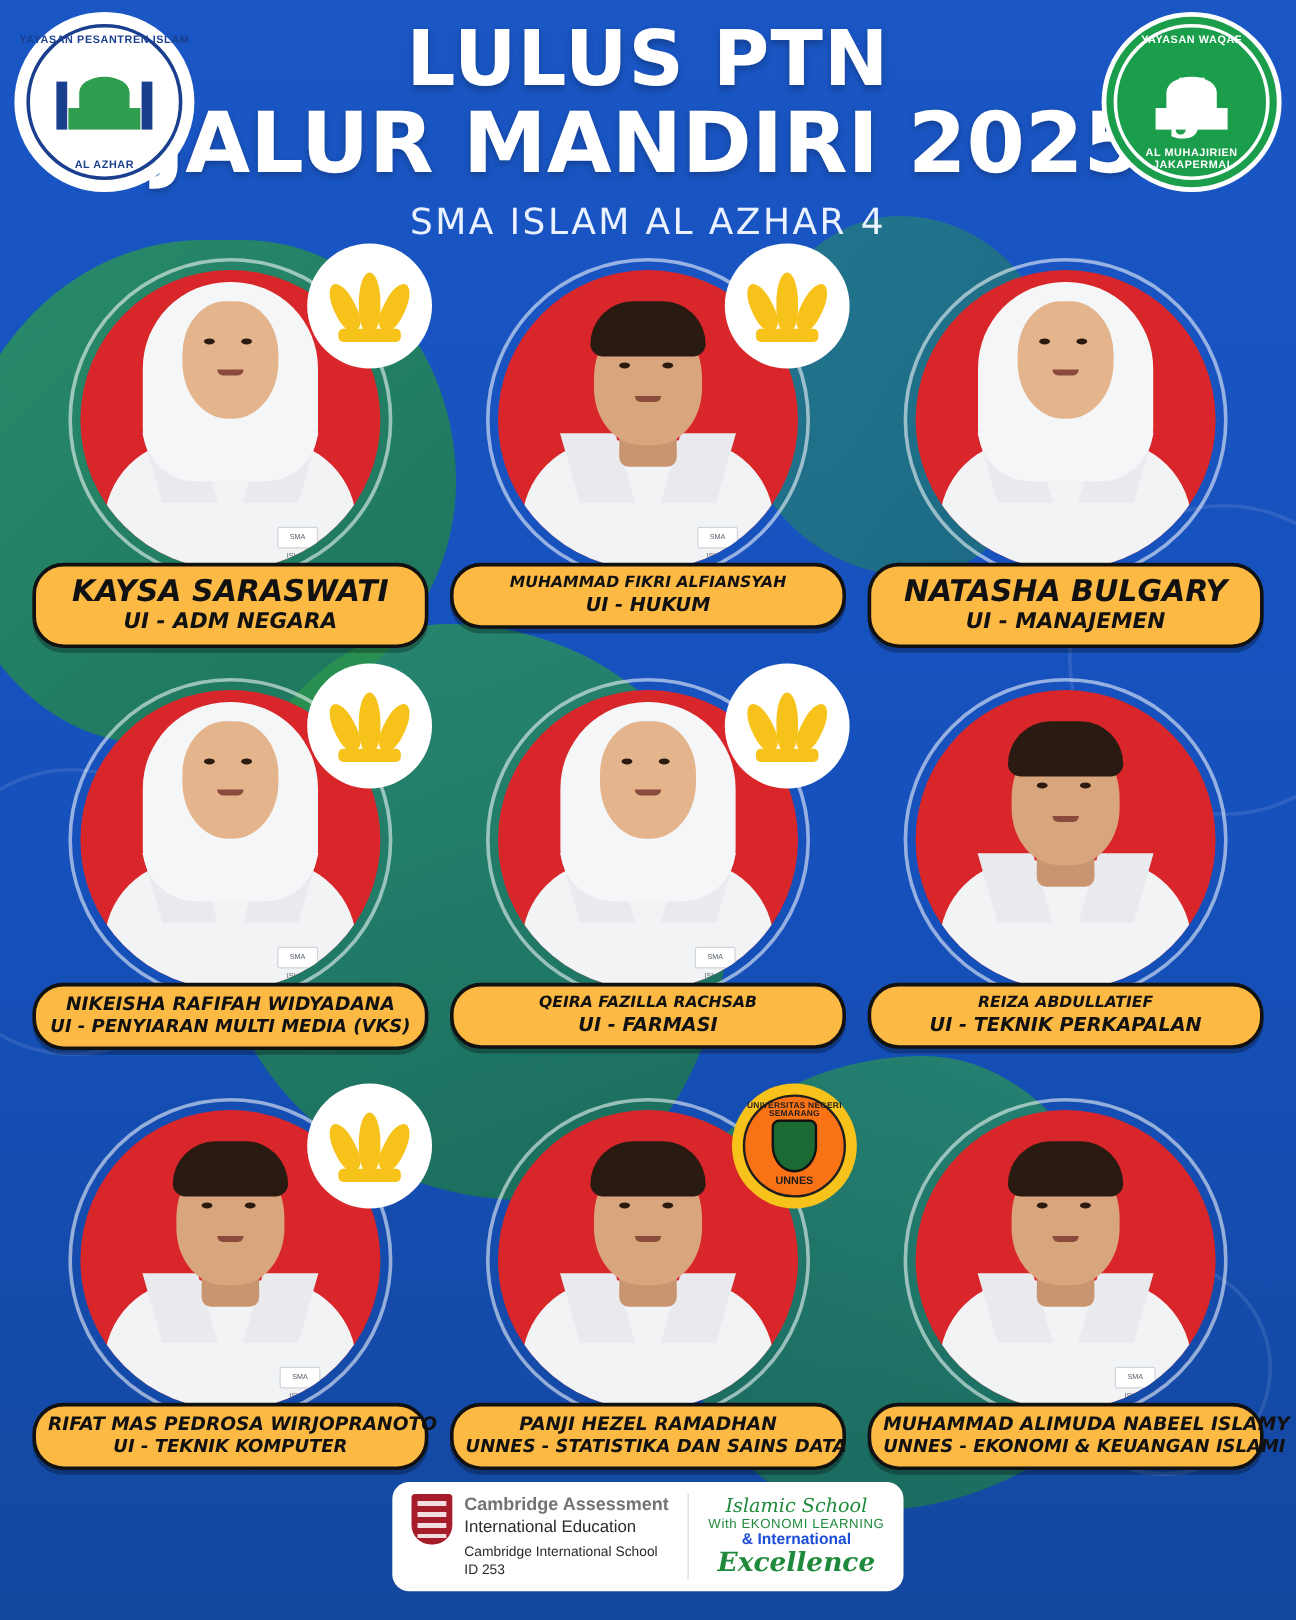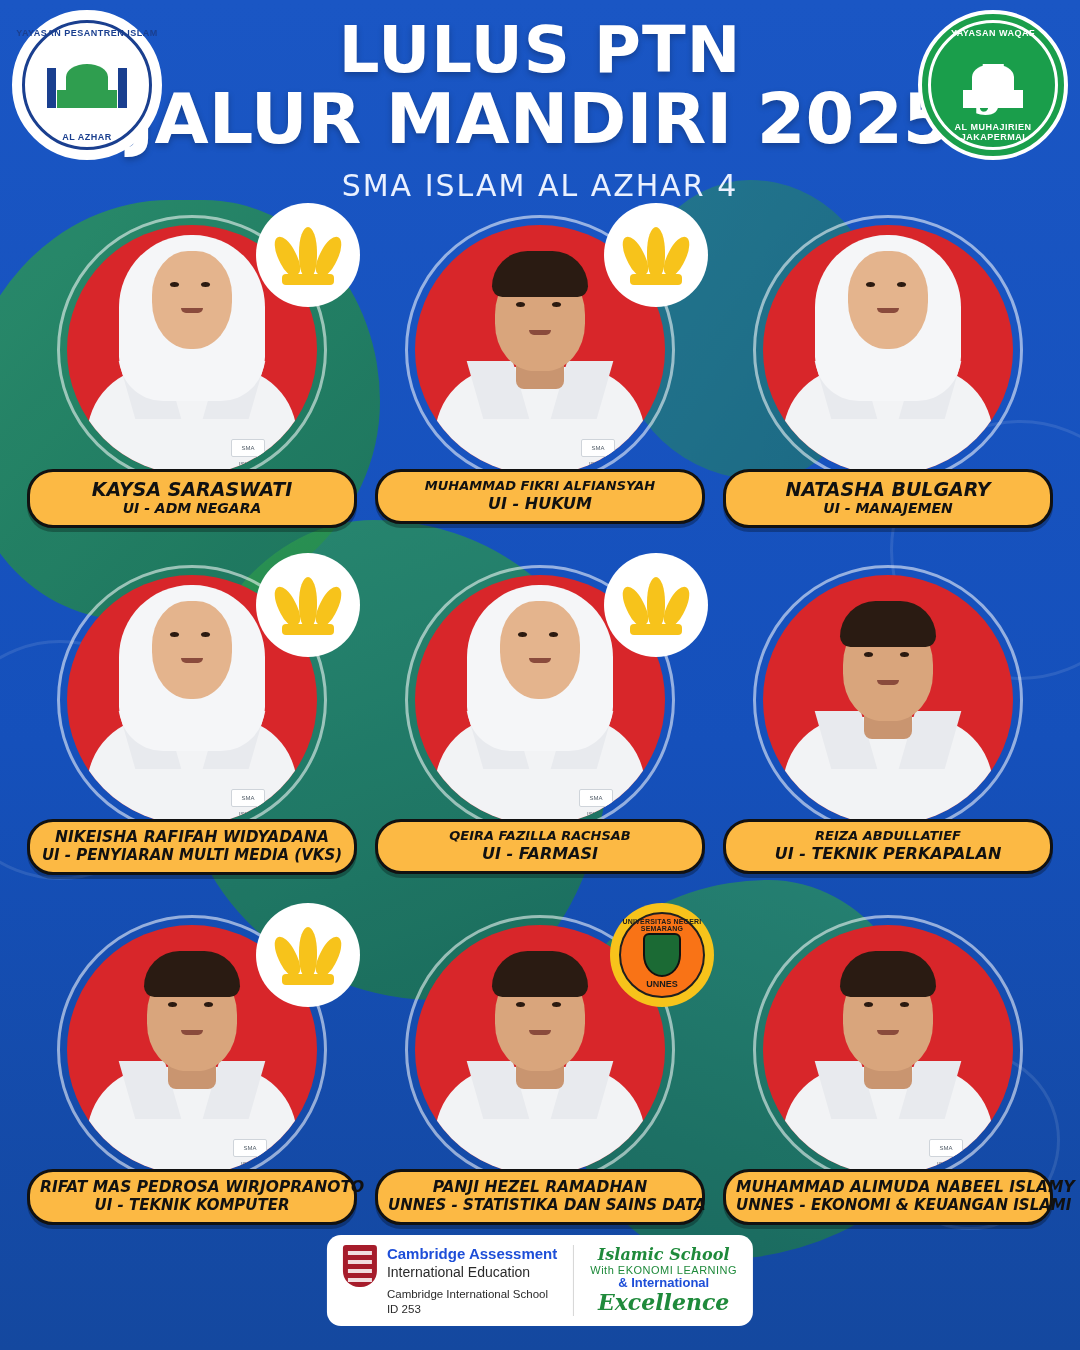"KAYSA SARASWATI" .plate .name { font-size: 19px -> 25px }
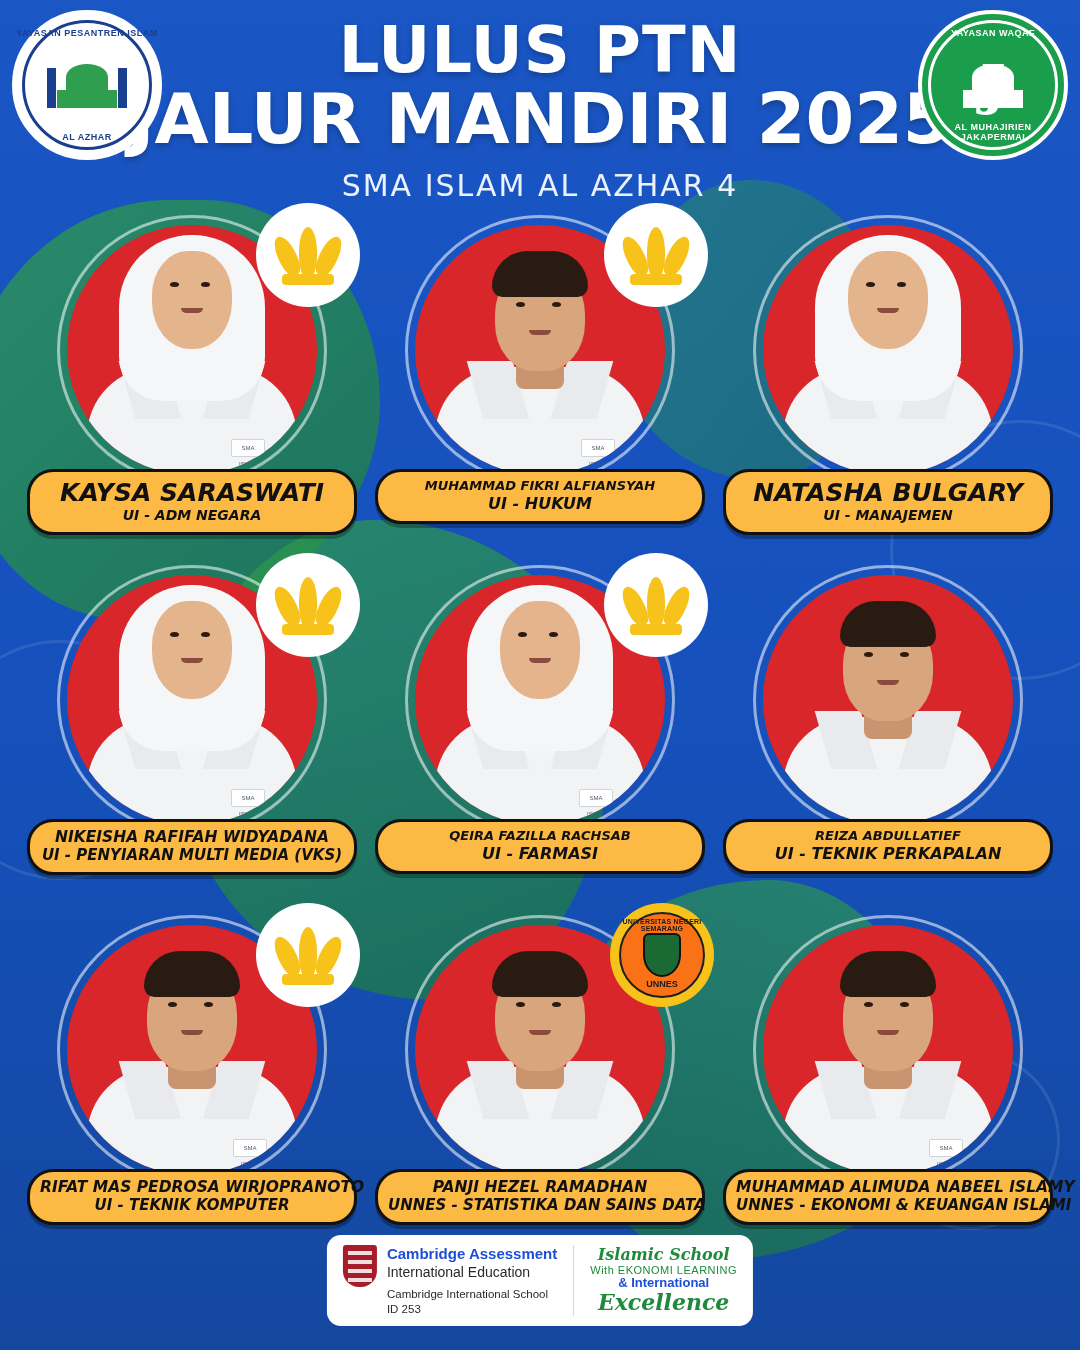"UI - ADM NEGARA" .plate .prodi { font-size: 14px -> 18px }
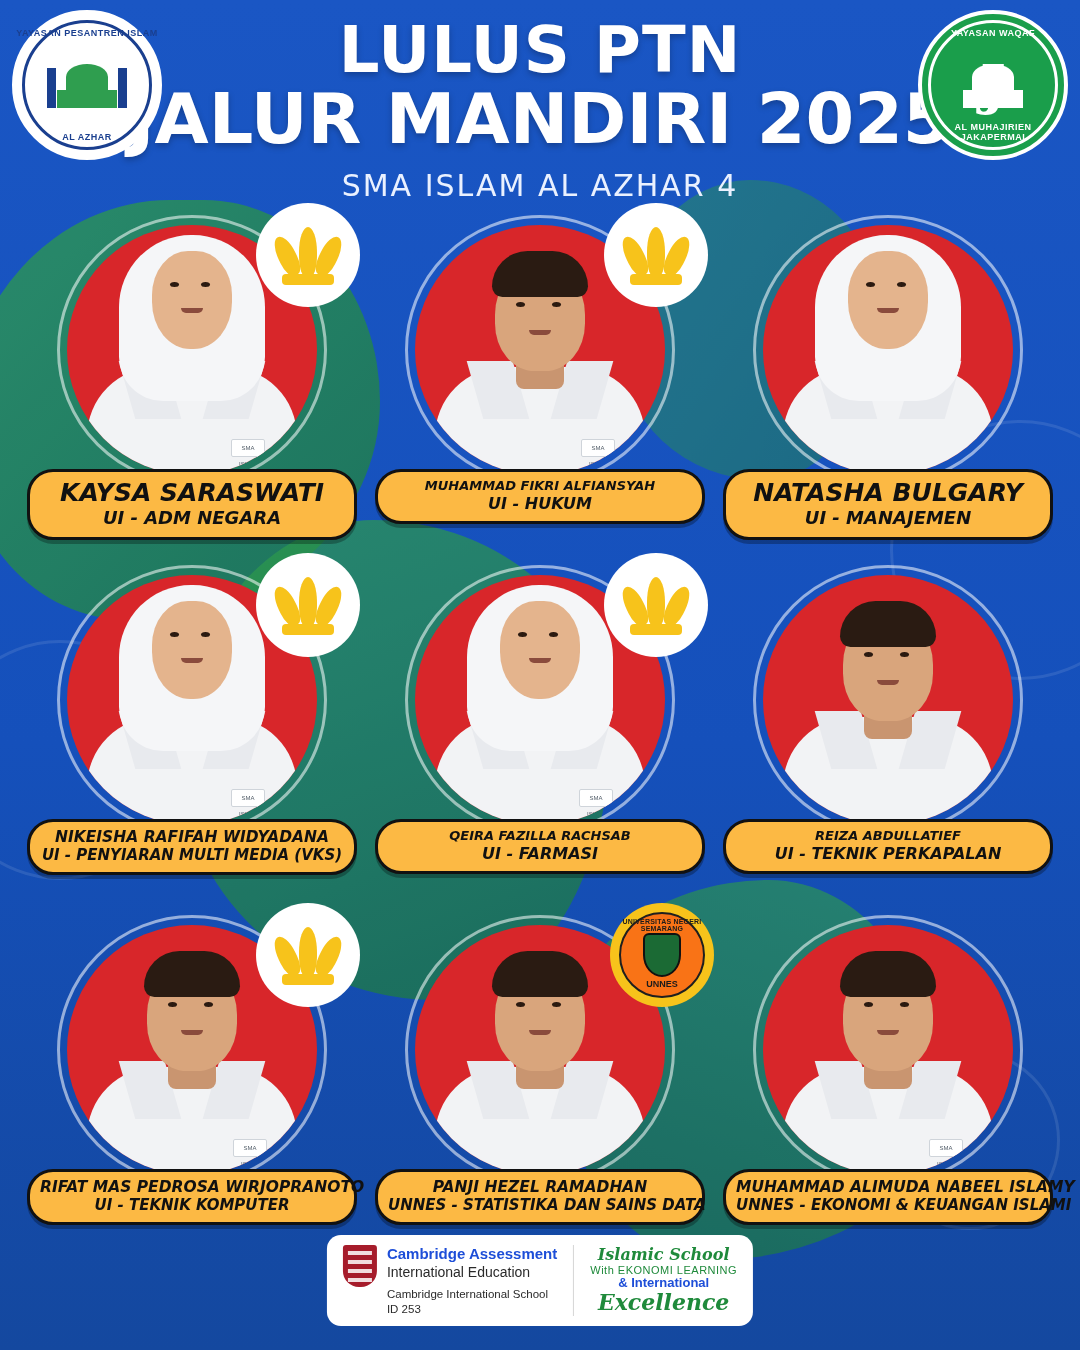"Cambridge Assessment" .camb-1 { color: #1d4ed8 -> #737373 }
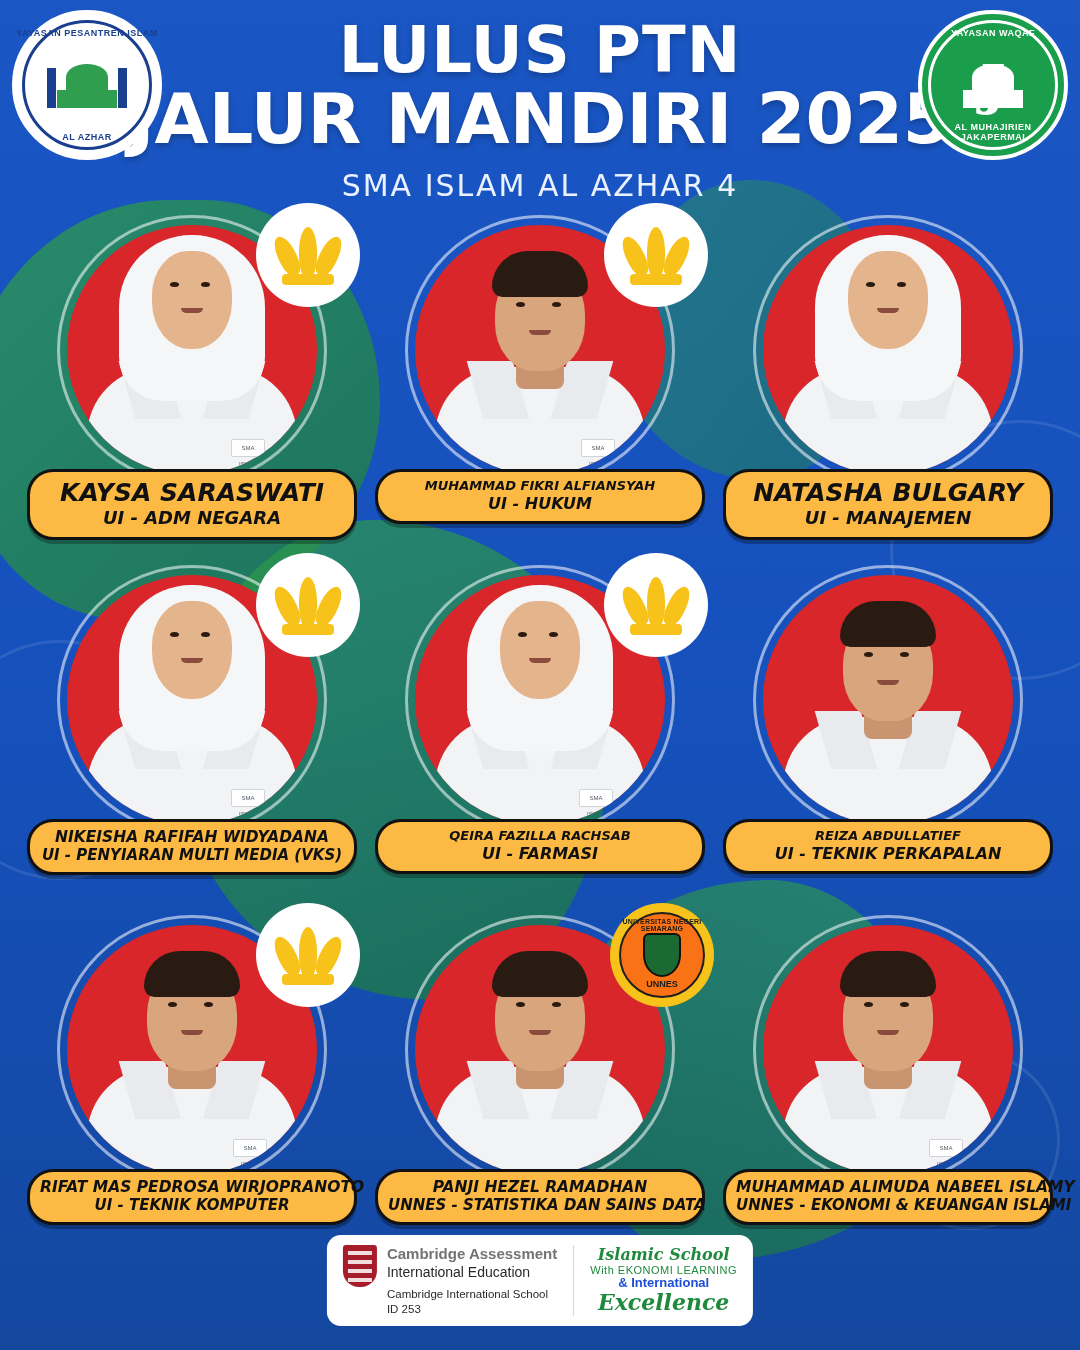"Islamic School" .dg1 { font-weight: bold -> normal }
